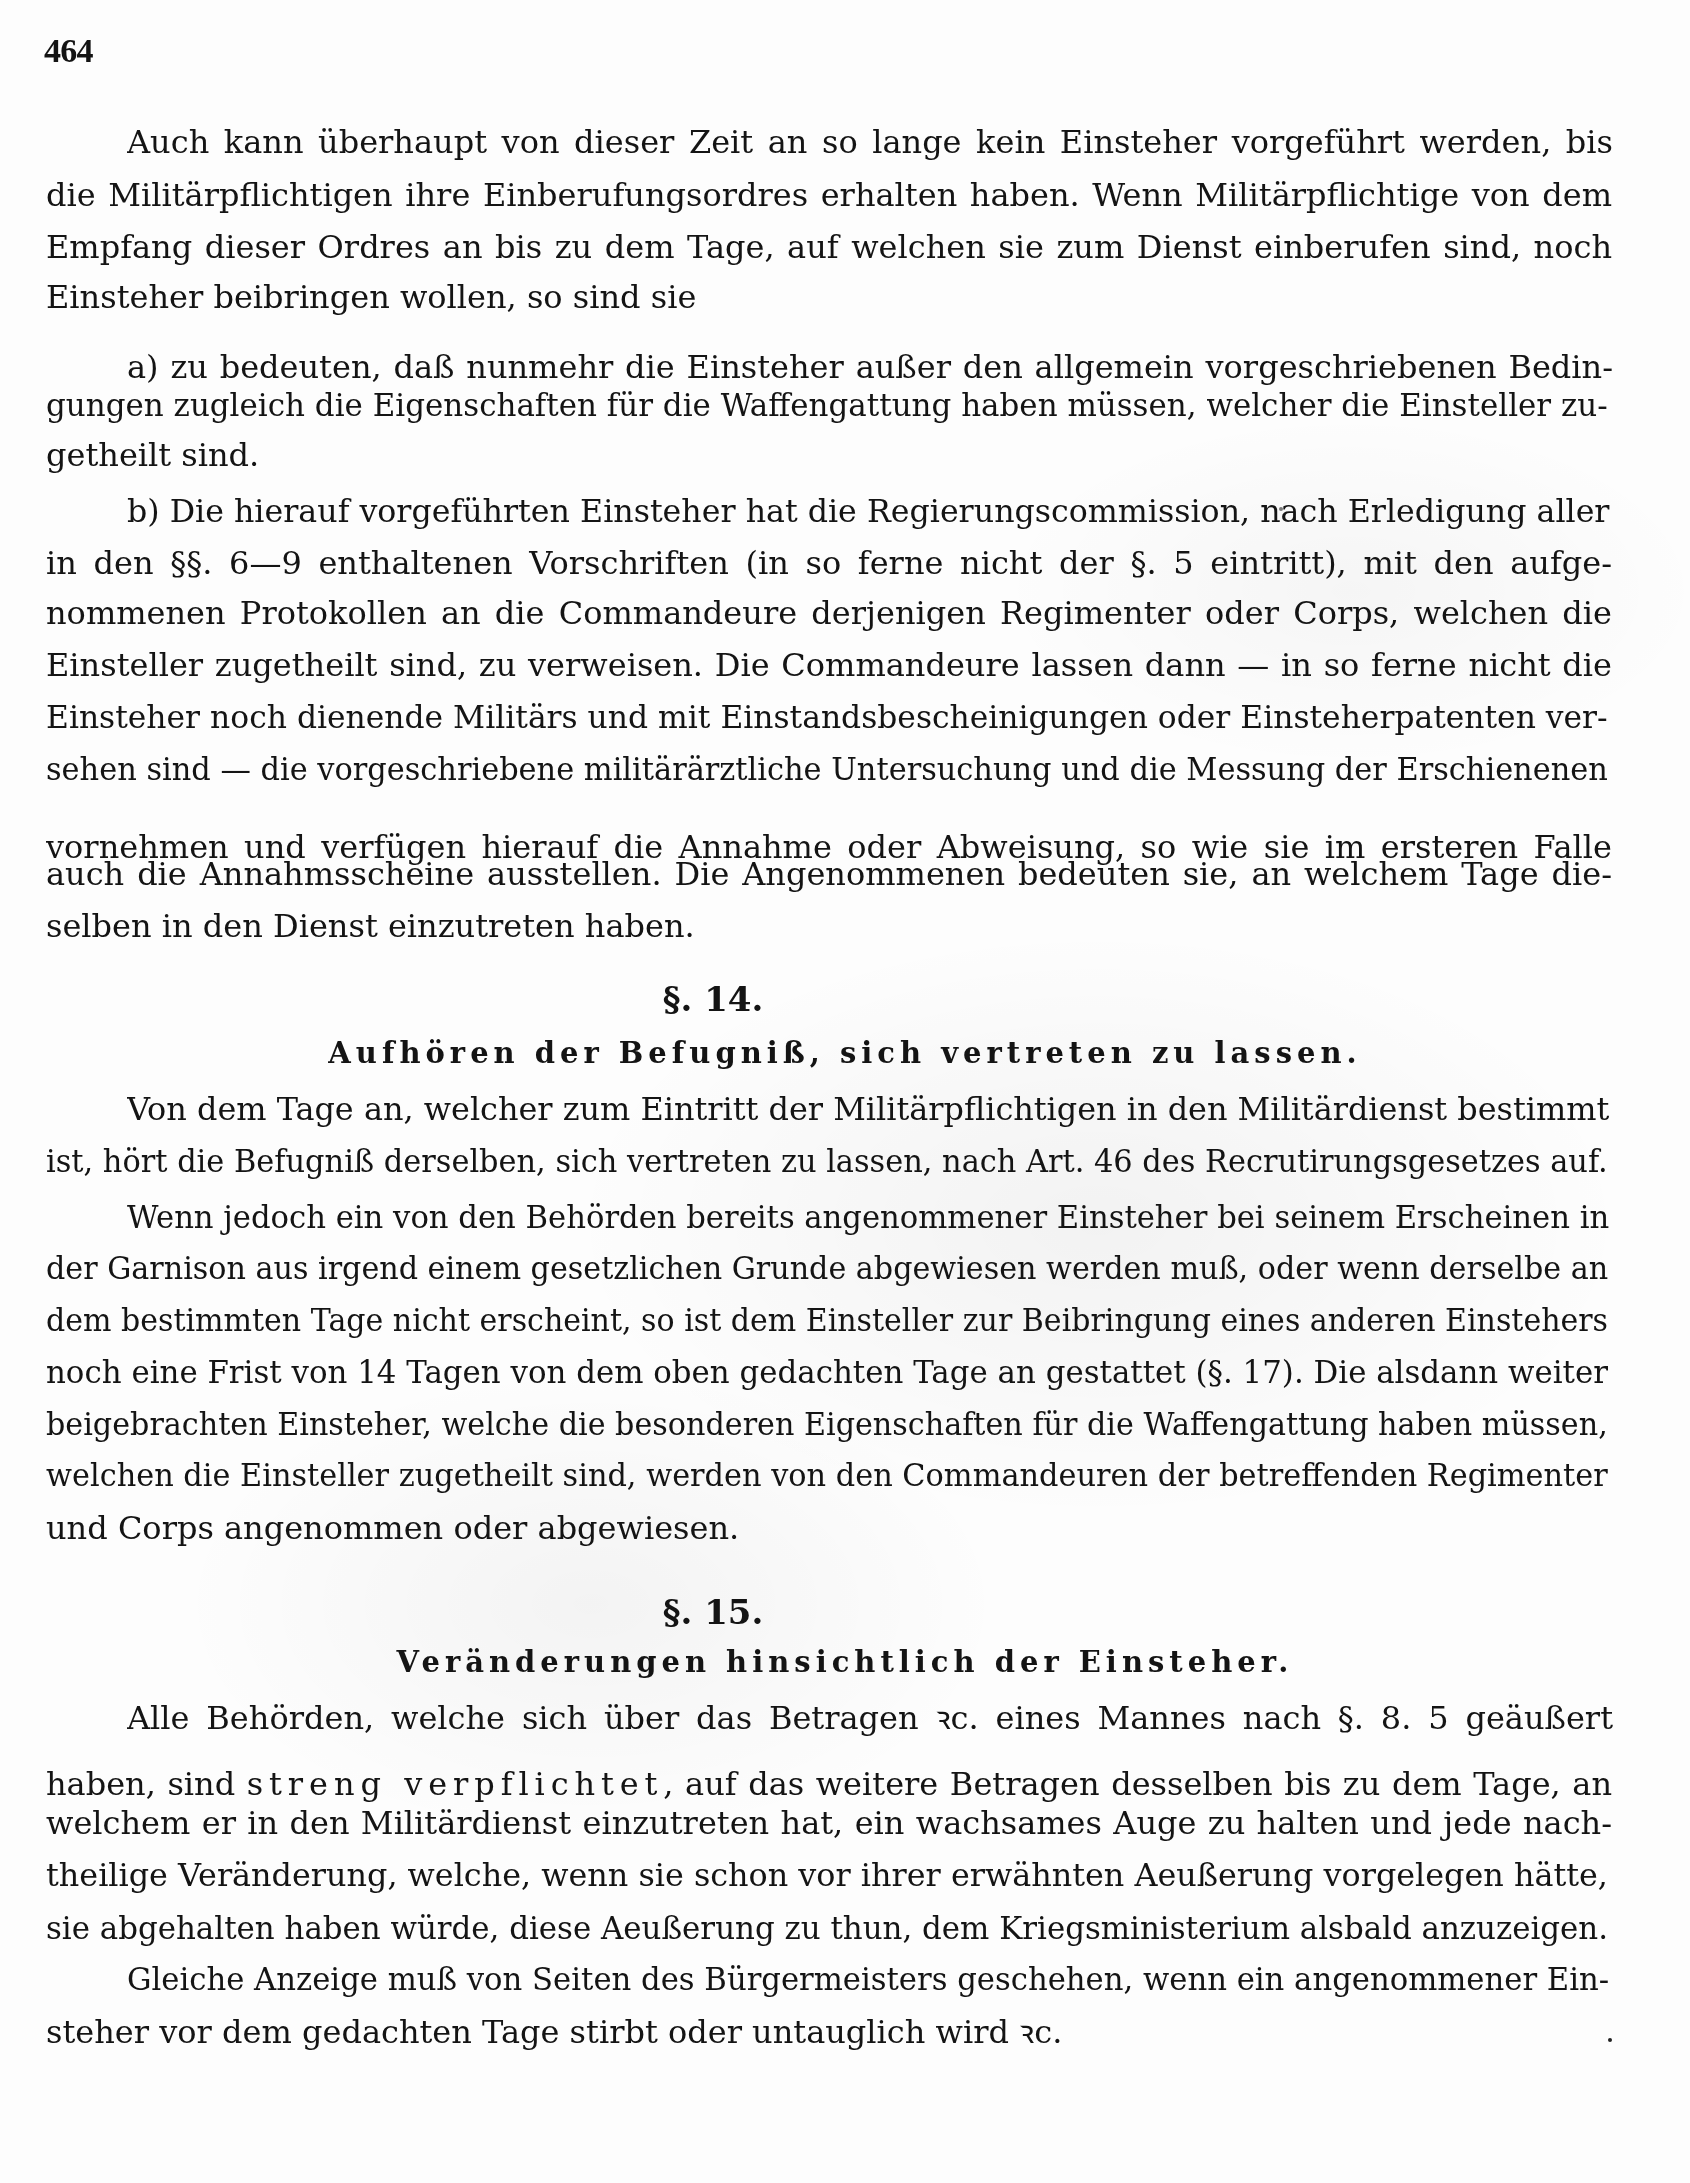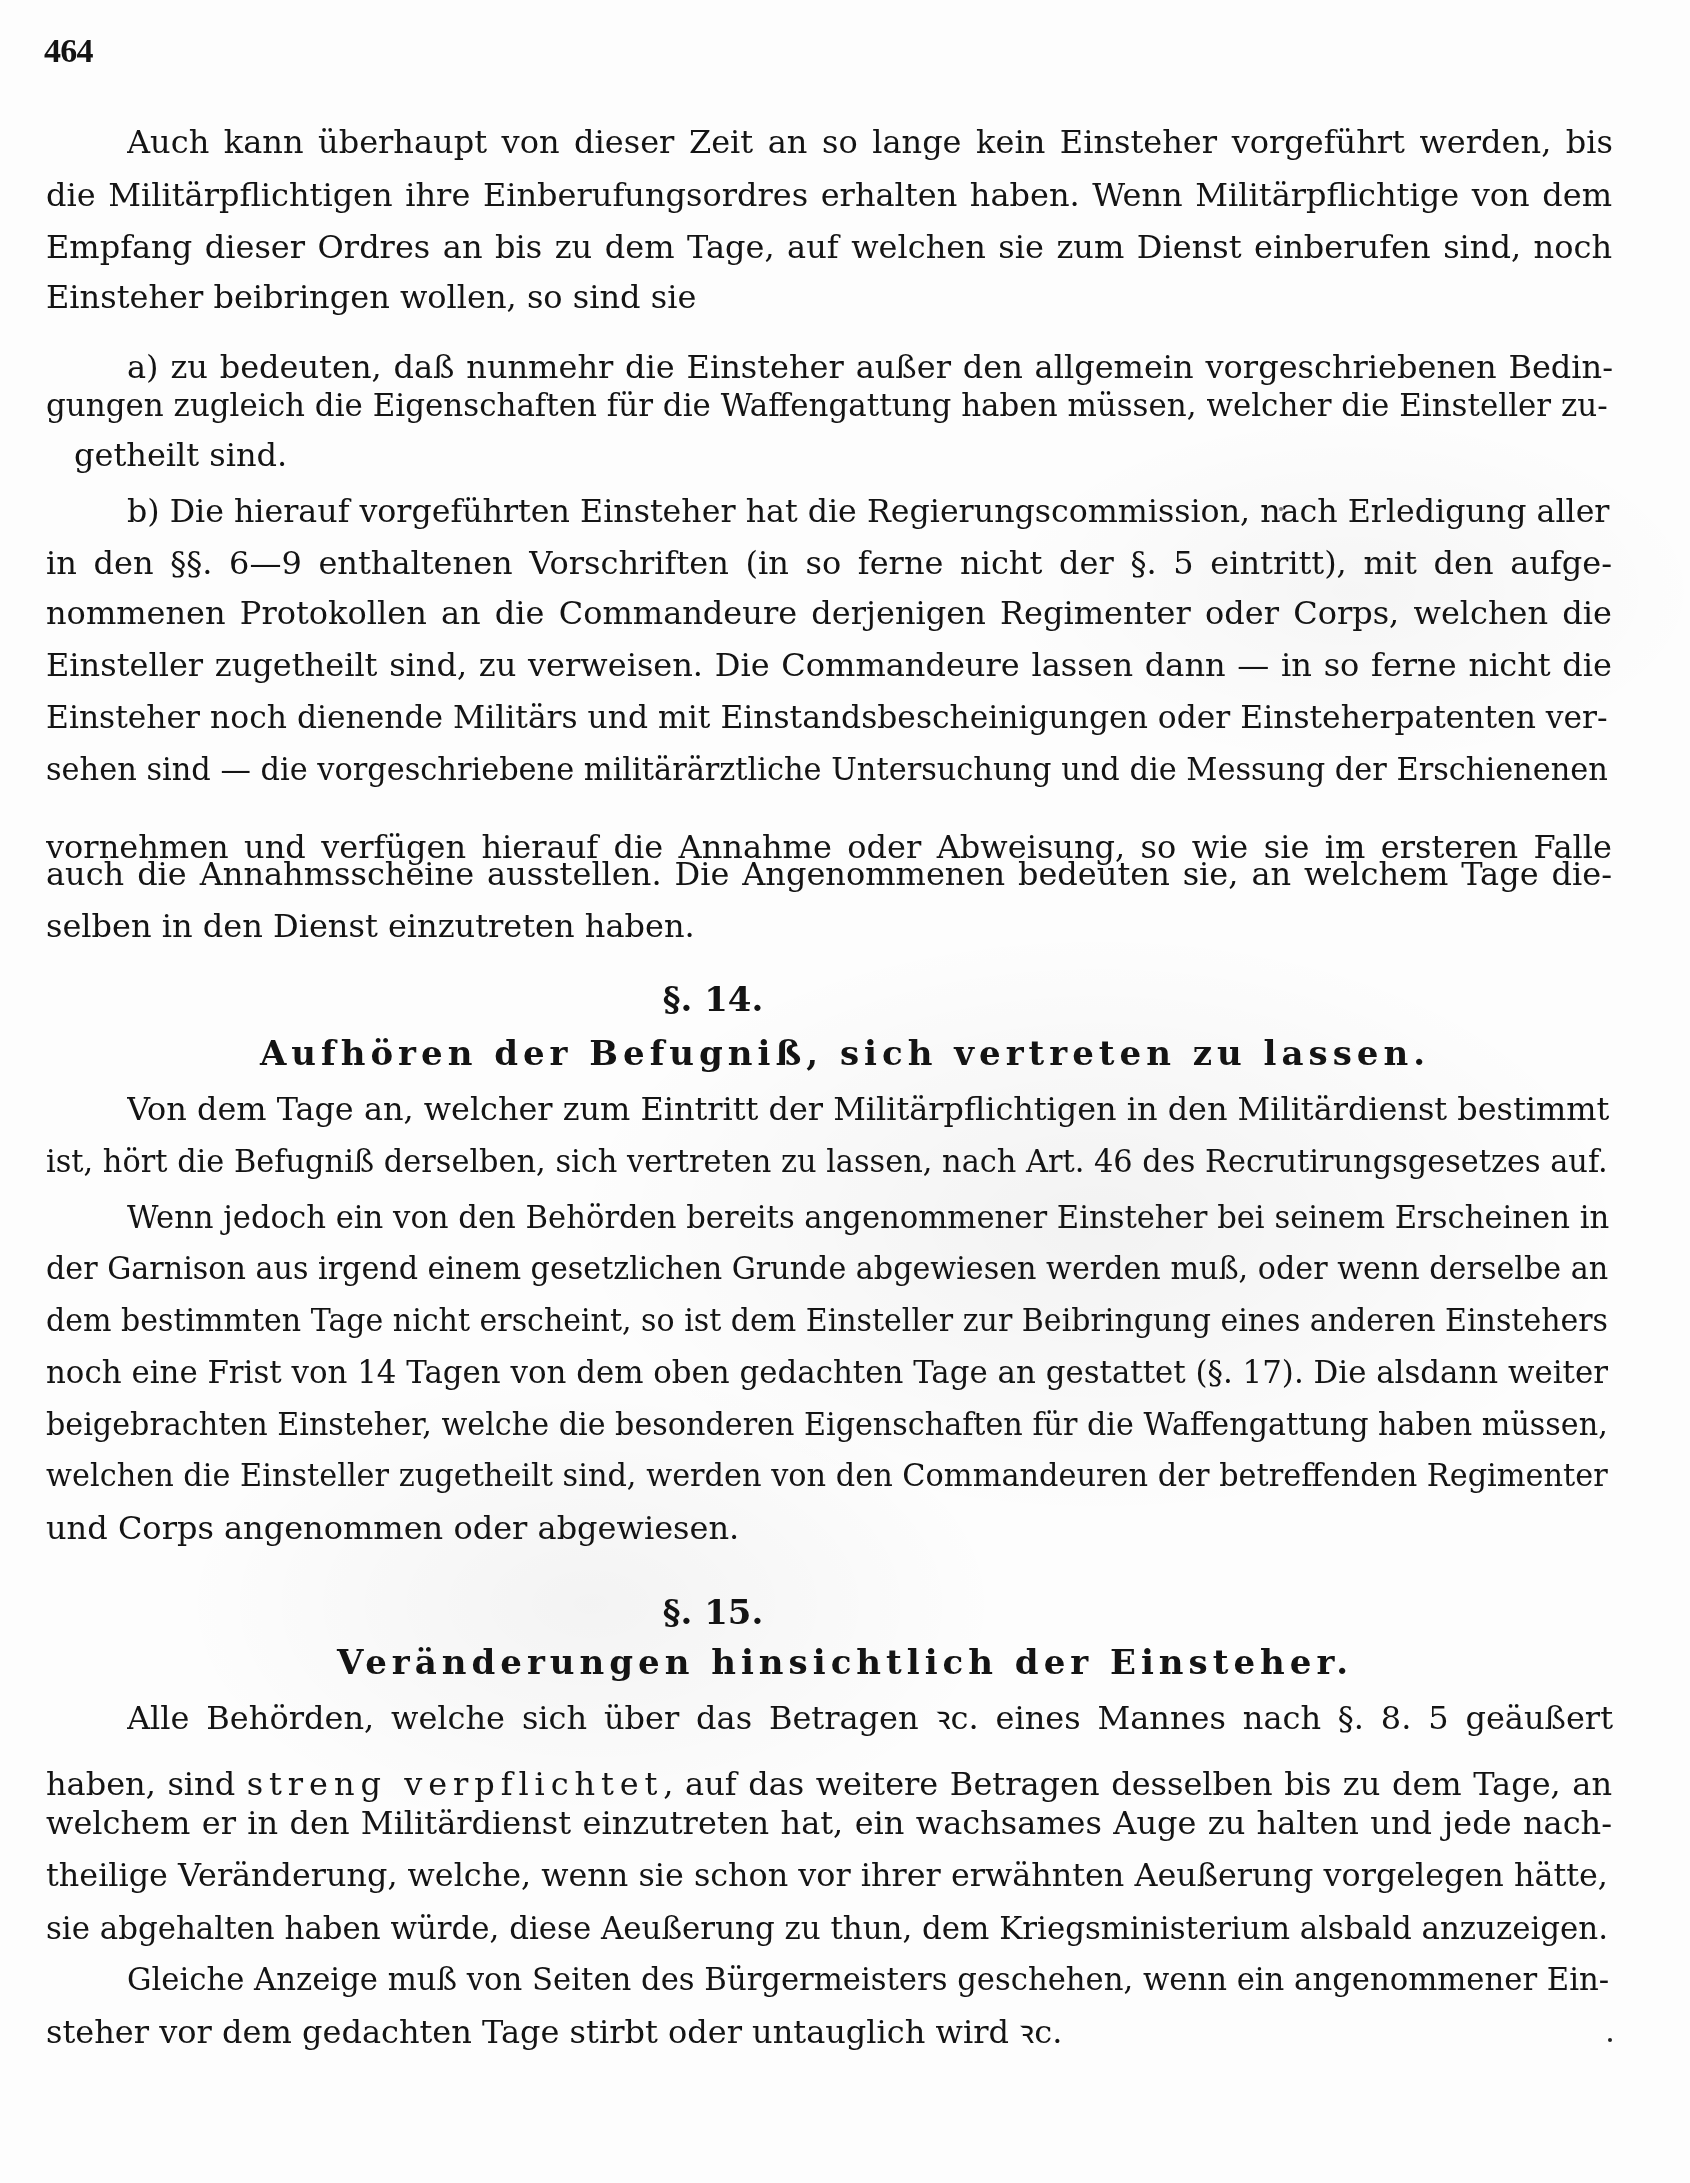"getheilt sind." div.line { margin-left: 28px -> none }
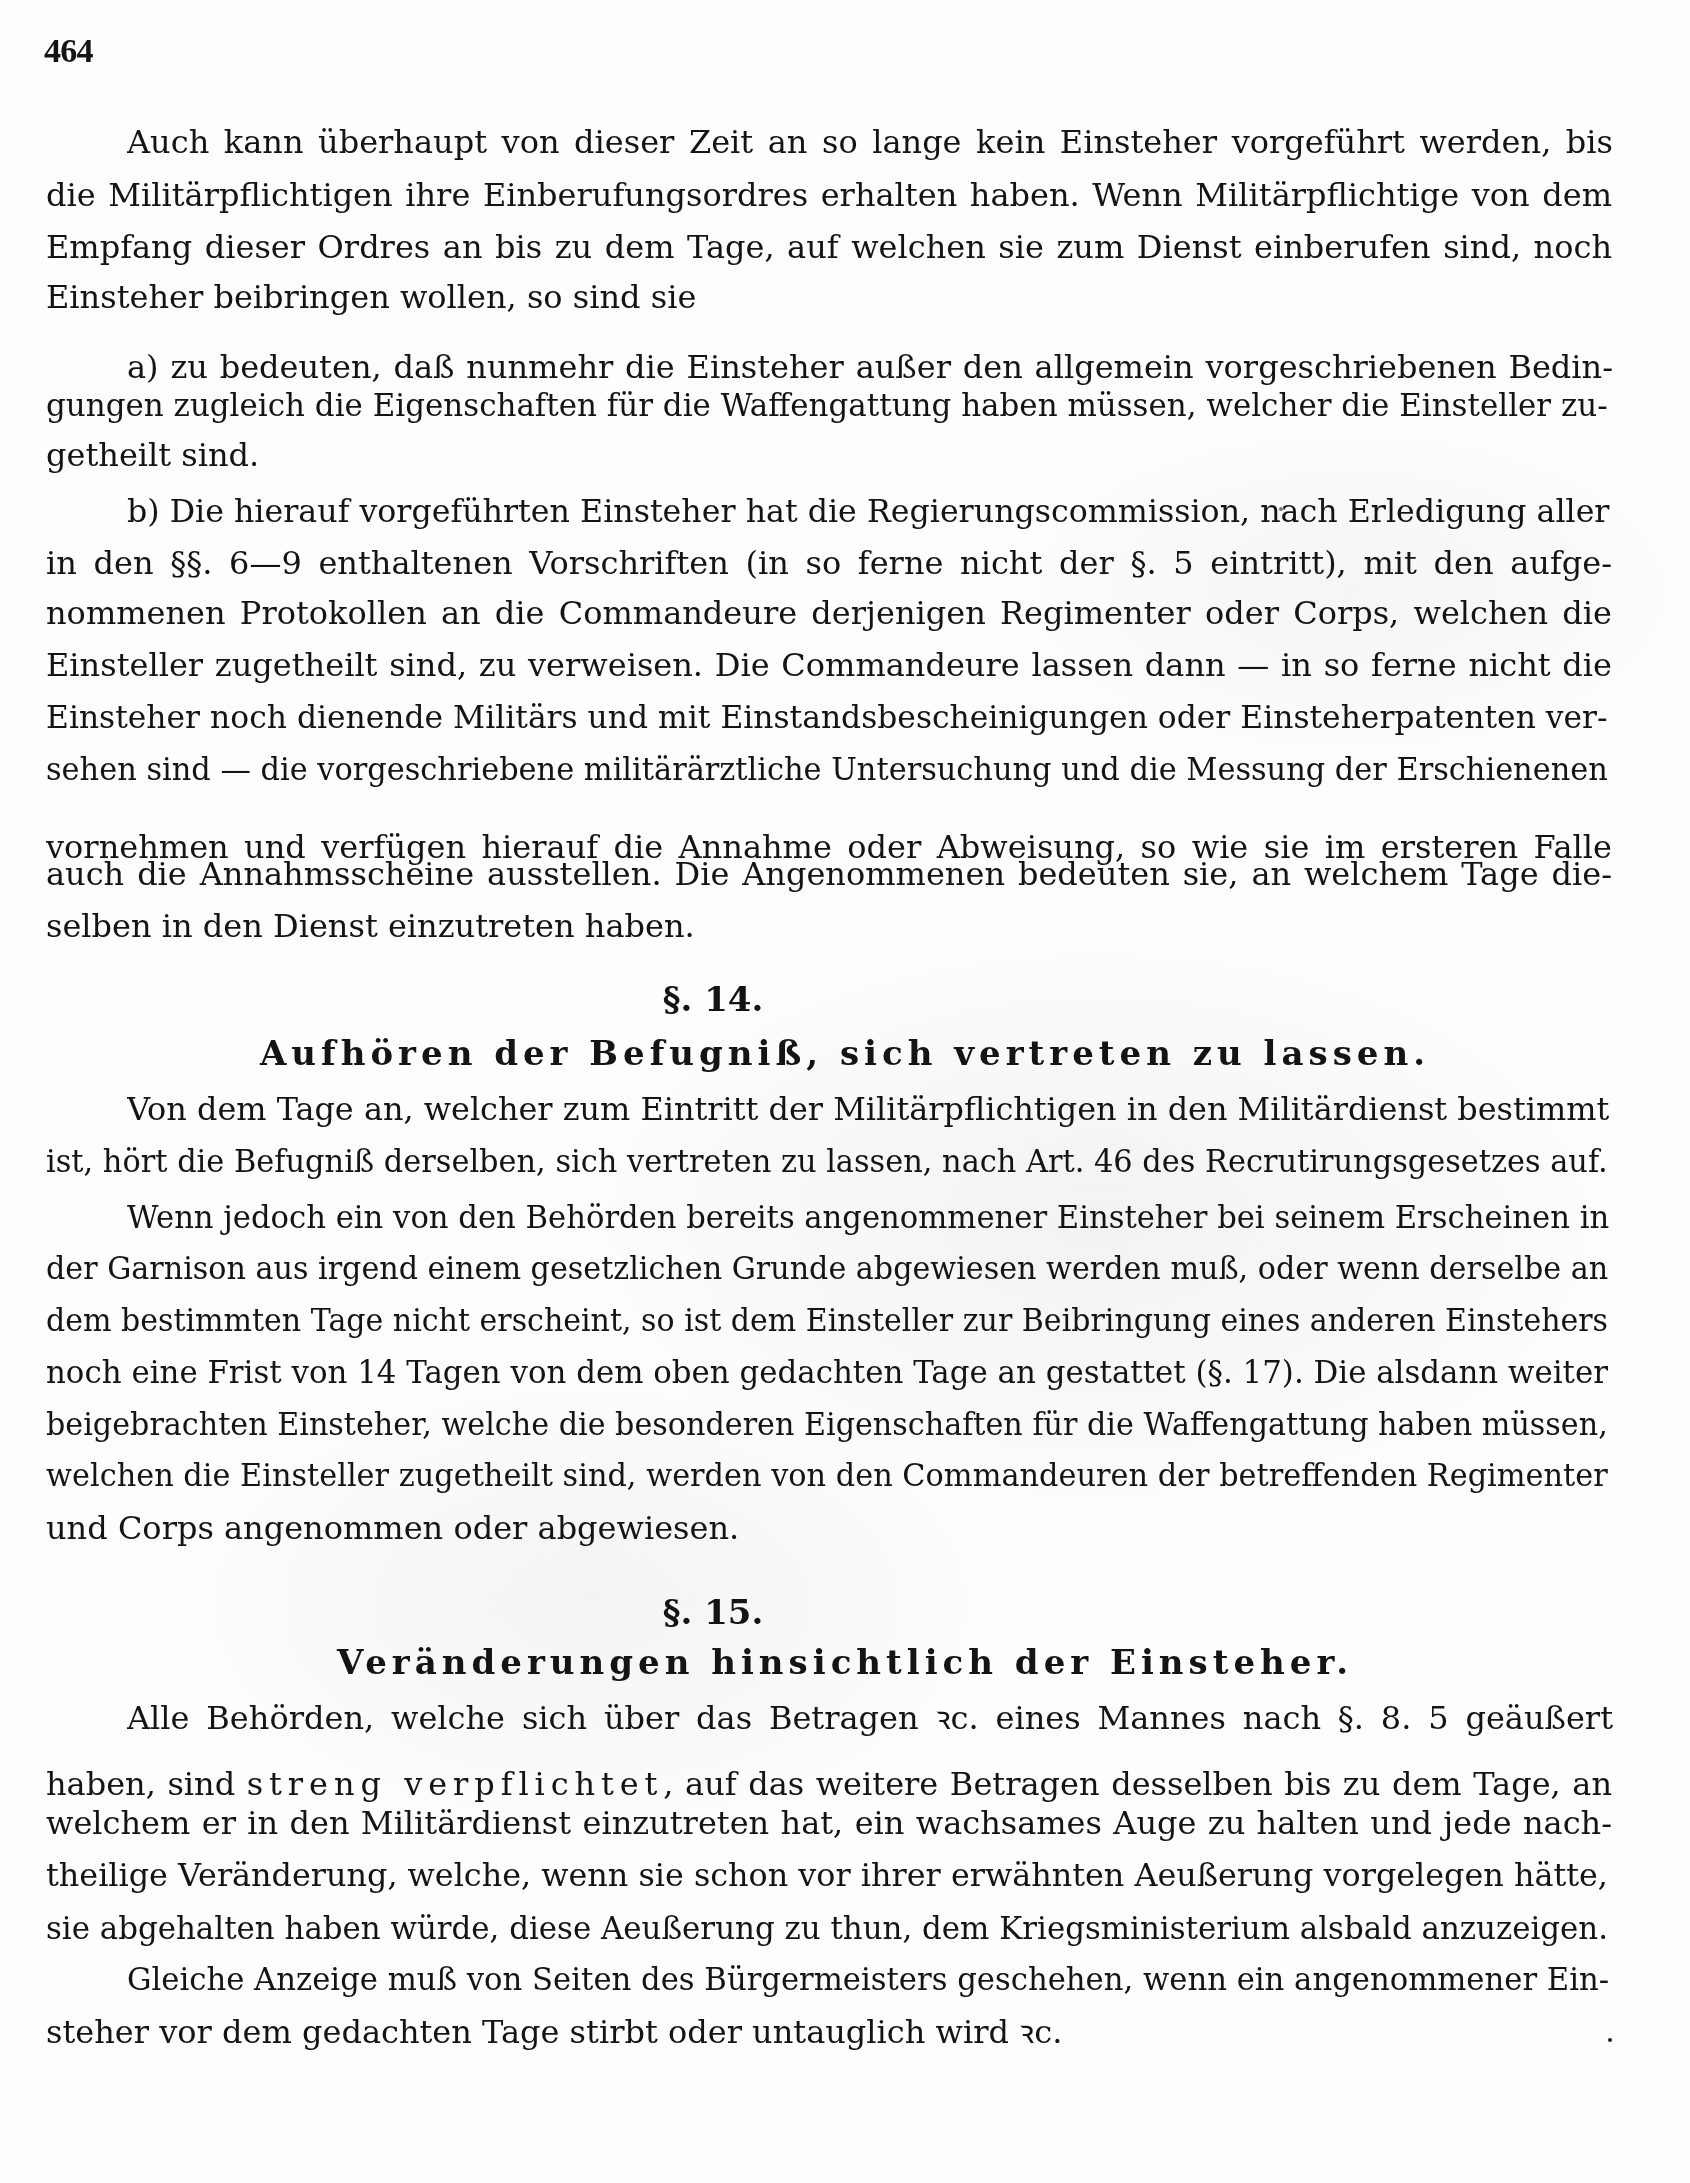"Aufhören der Befugniß, sich vertreten" .section-title { font-size: 34px -> 29px }
